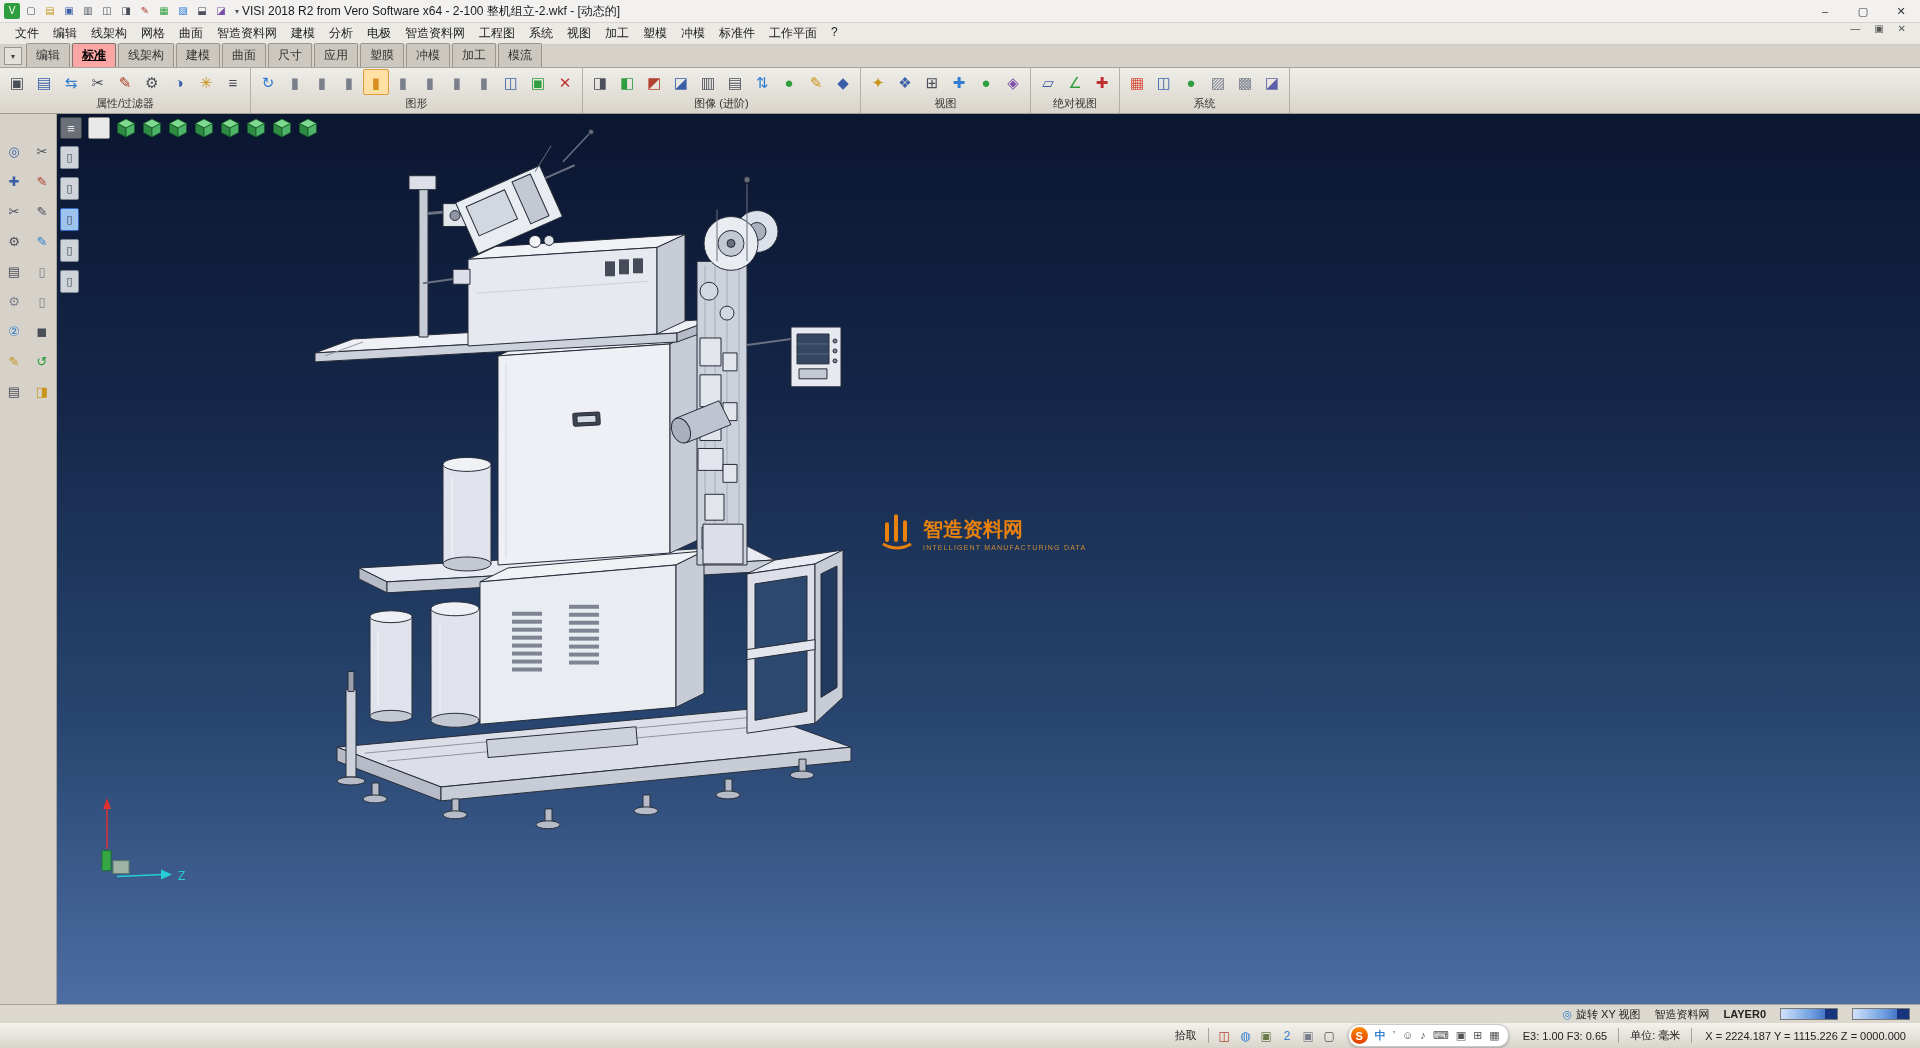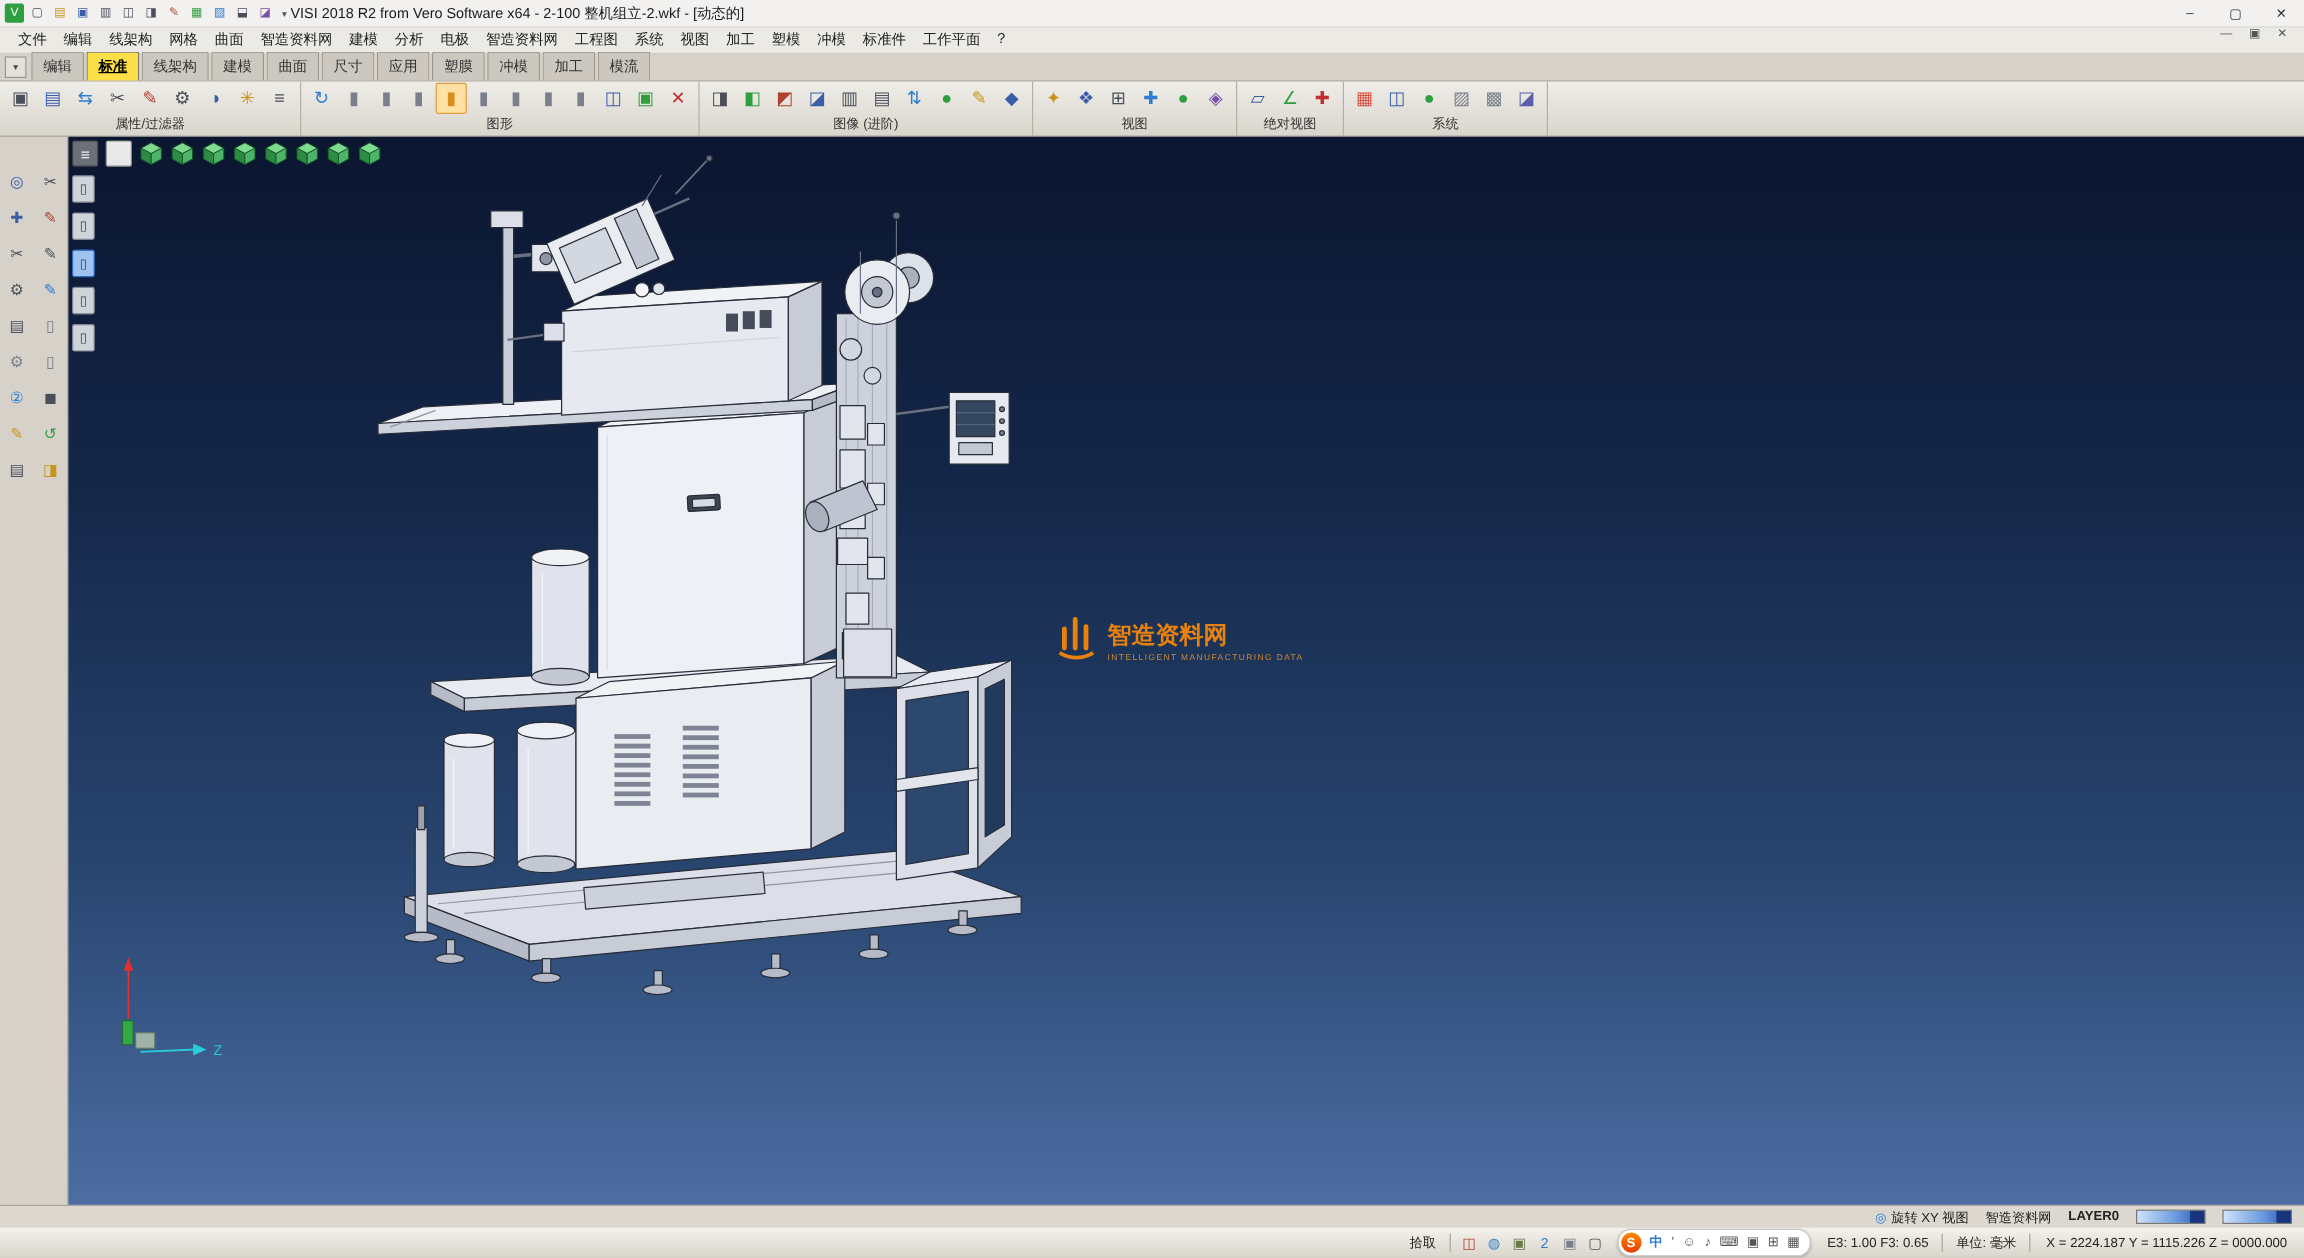"标准" .tab.active { background: #fde047 -> #fca5a5 }
